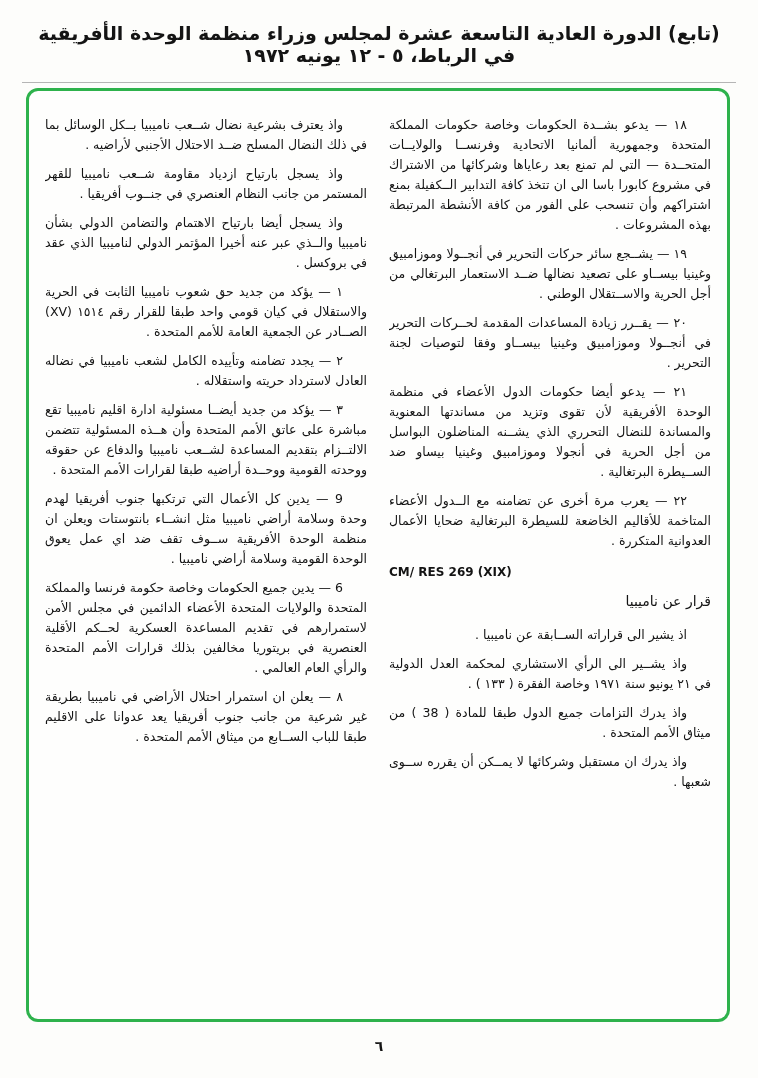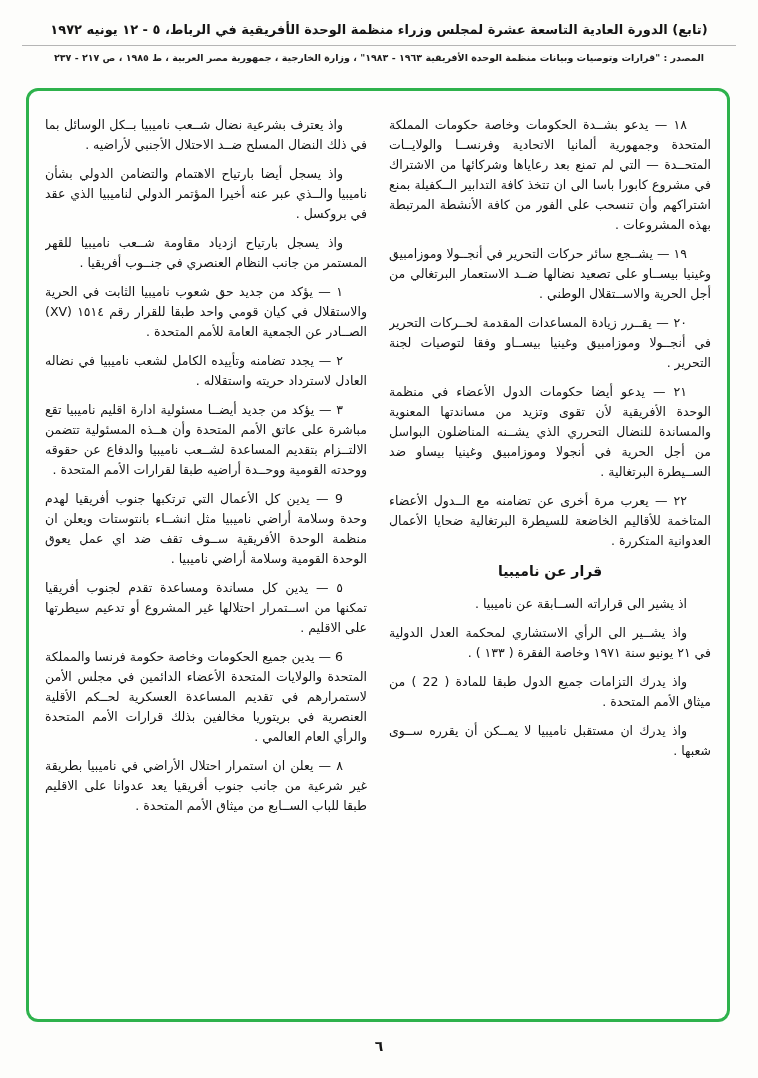"(تابع) الدورة العادية التاسعة عشرة" .doc-title { font-size: 13px -> 19px; padding-bottom: 8px -> 16px }
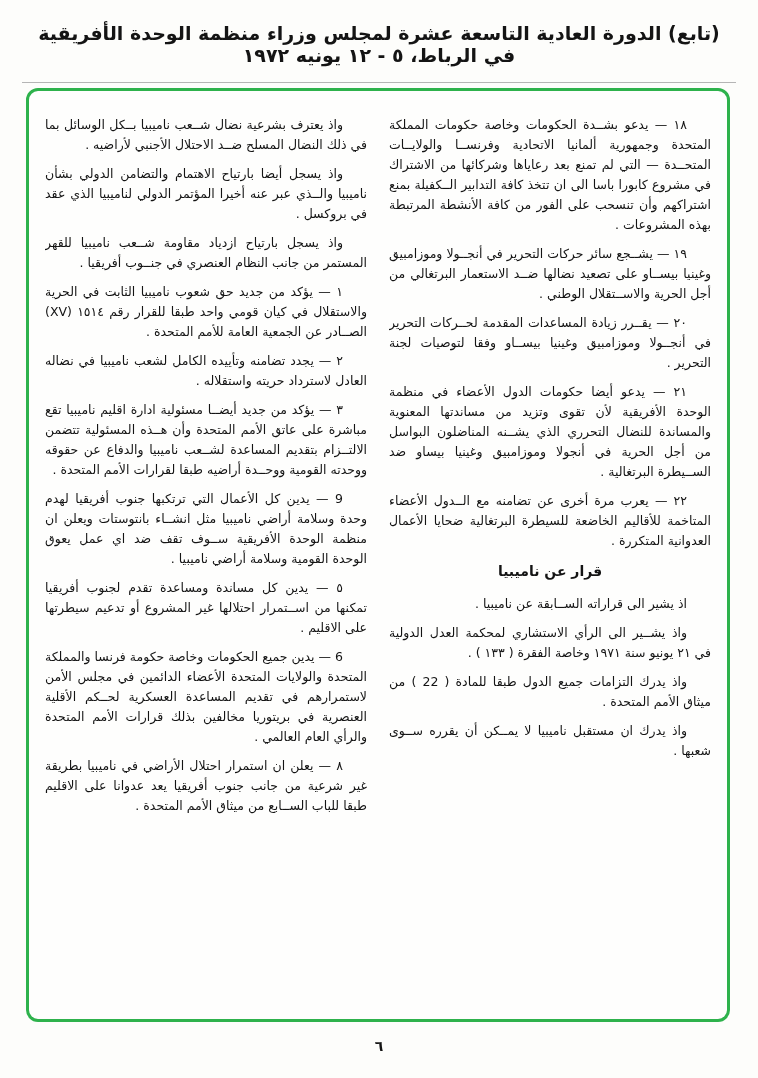"واذ يسجل أيضا بارتياح الاهتمام" div.para { order: before "واذ يسجل بارتياح ازدياد مقاومة" -> after "واذ يسجل بارتياح ازدياد مقاومة" }
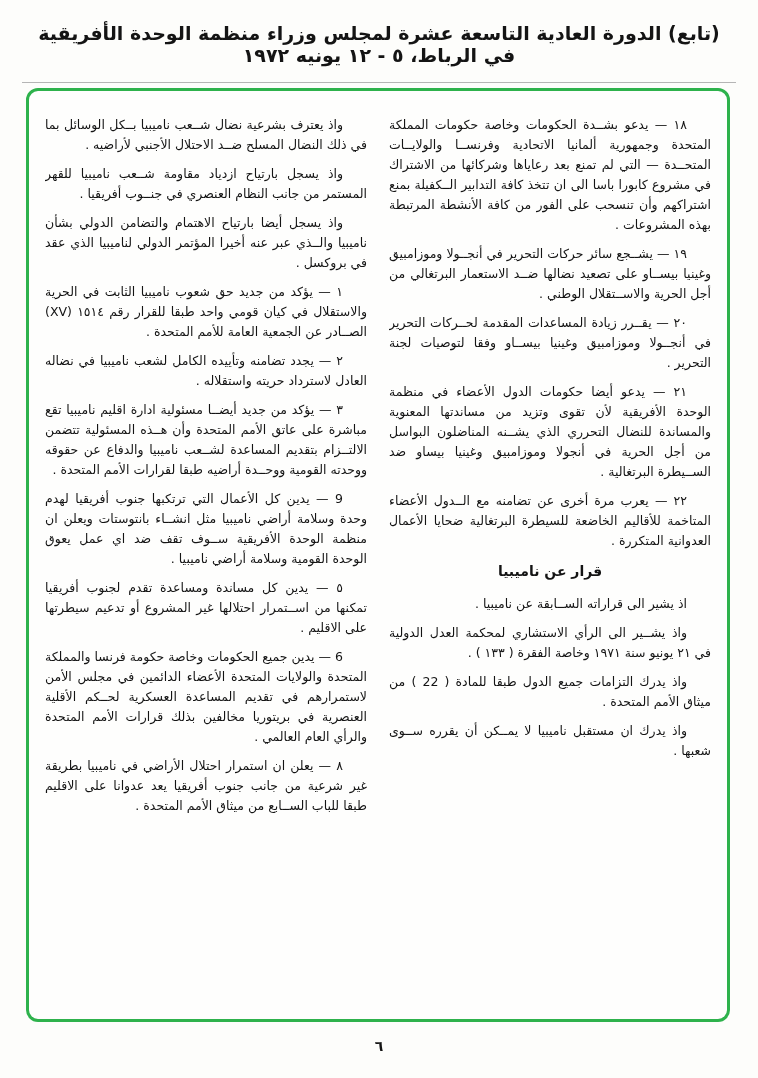"CM/ RES 269 (XIX)" div.para { html: none -> <div>CM/ RES 269 (XIX)</div> }
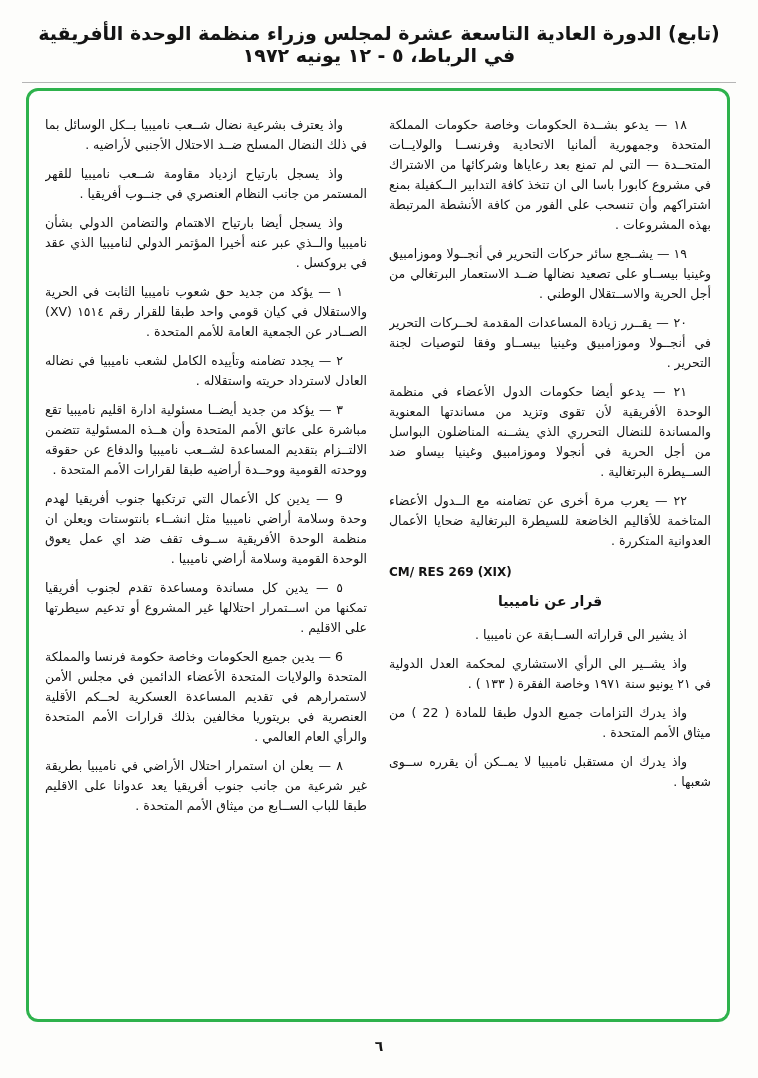"٥ — يدين كل مساندة" div.para { html: <div>٥ — يدين كل مساندة ومساعدة تقدم لجنوب أفريقيا تمكنها من اســتمرار احتلالها غير المشروع أو تدعيم سيطرتها على الاقليم .</div> -> none }
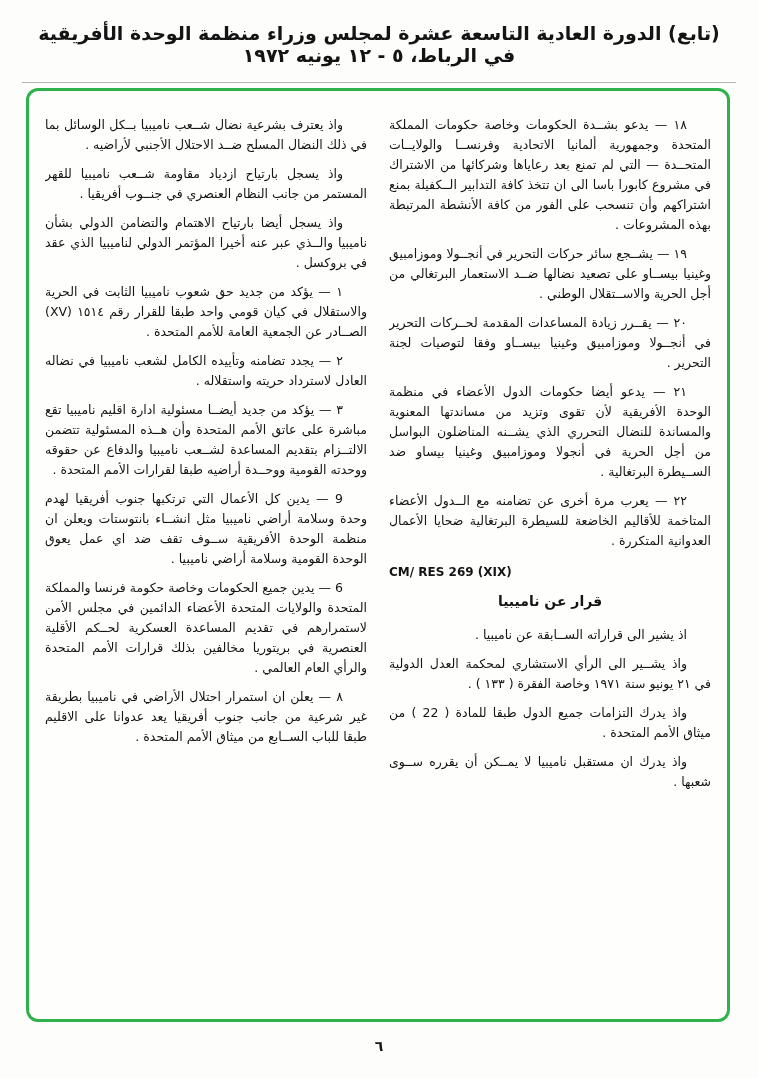"قرار عن ناميبيا" .para.heading { font-weight: bold -> normal; text-align: center -> none }
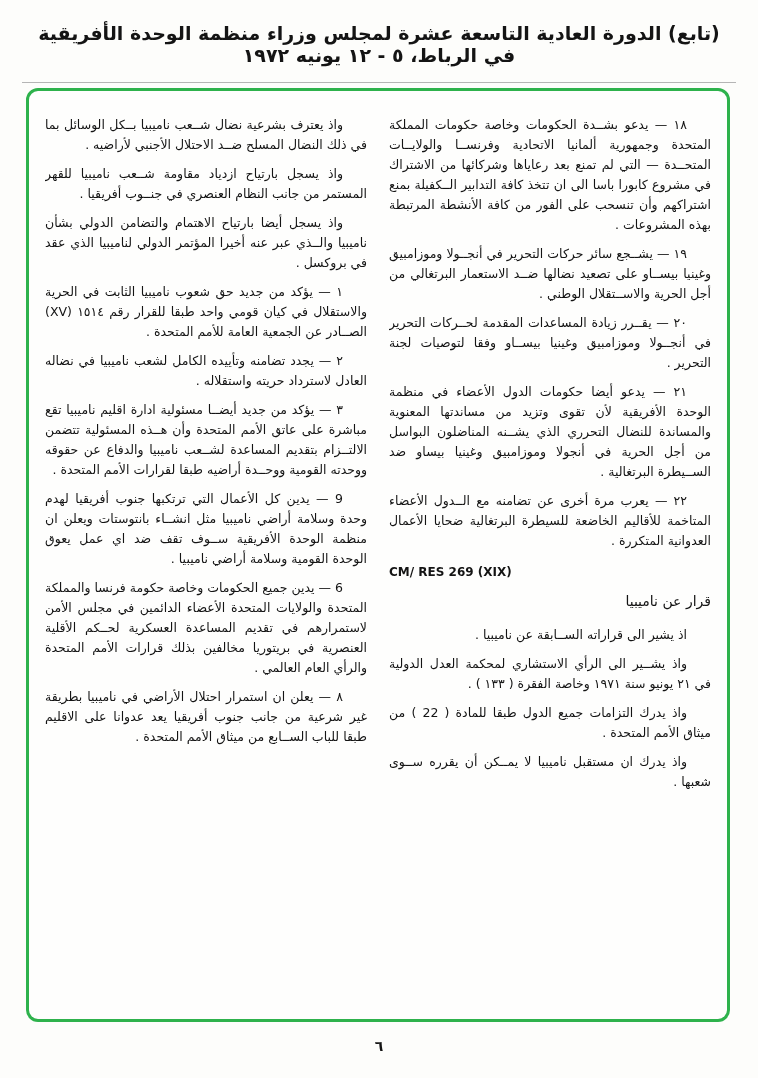"واذ يدرك التزامات جميع الدول" div.para { text: 22 -> 38 }
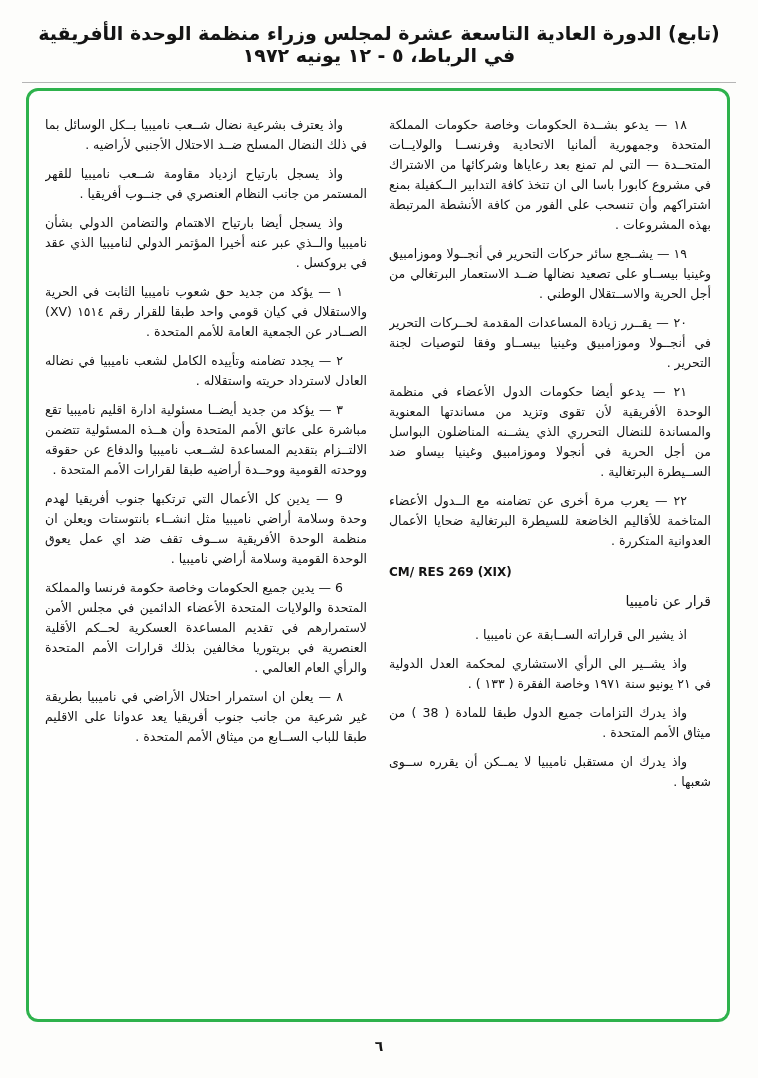"واذ يدرك ان مستقبل ناميبيا" div.para { text: ناميبيا -> وشركائها }
